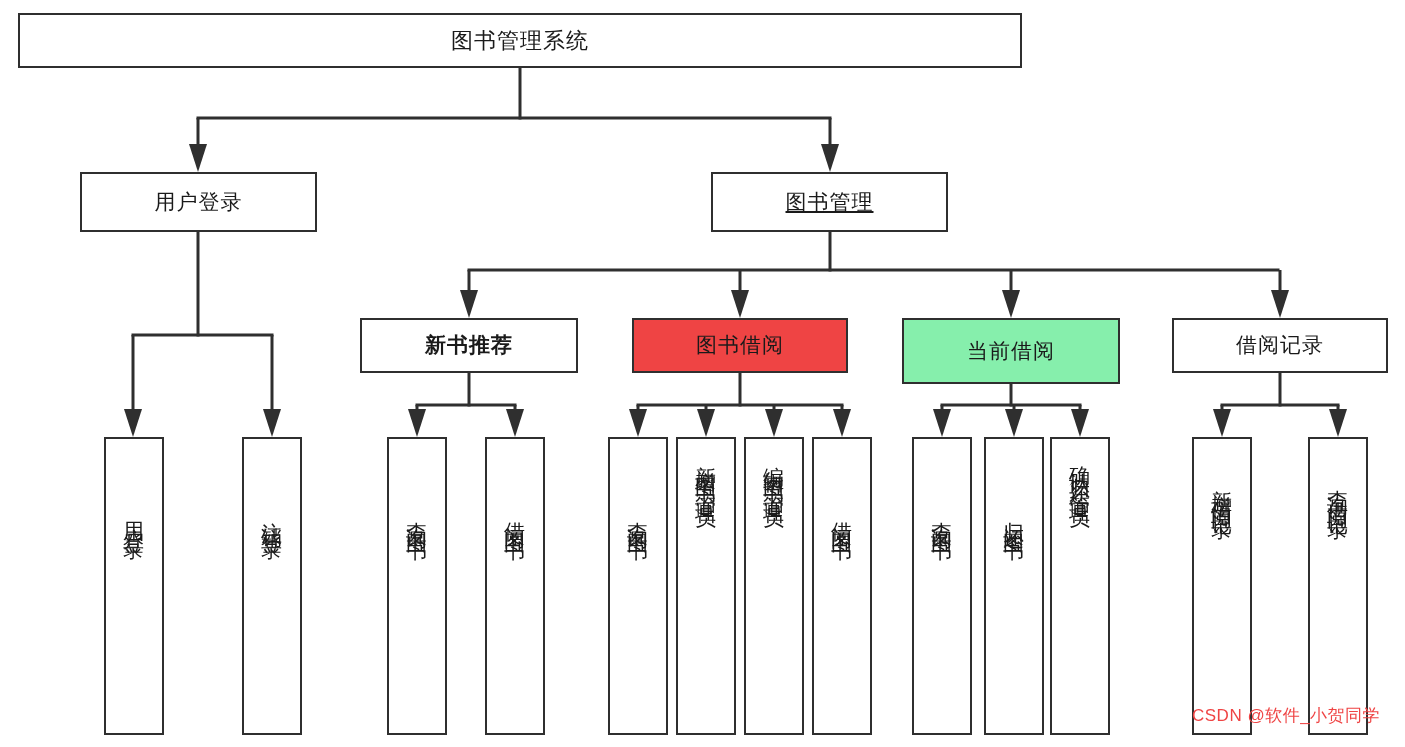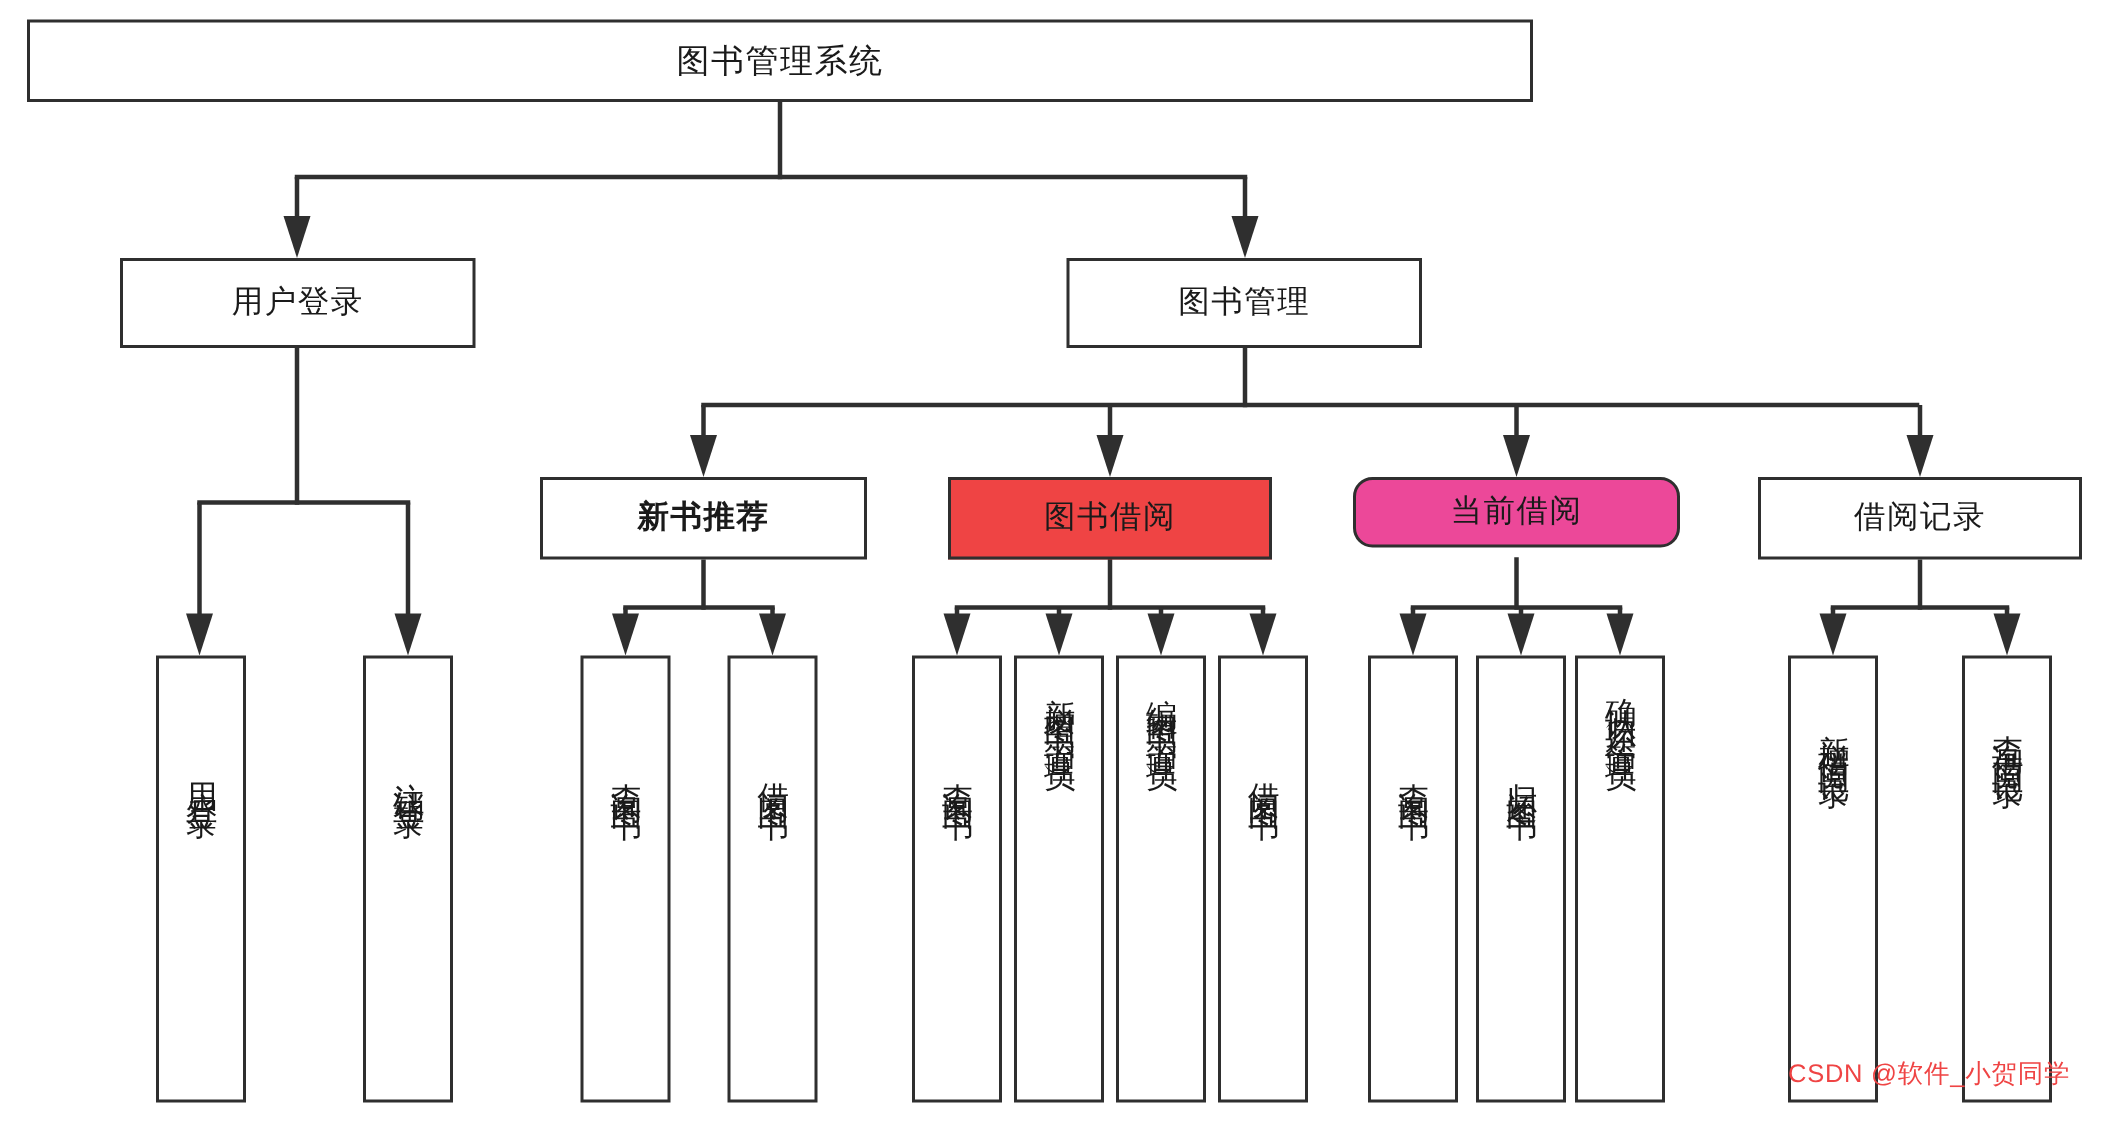"图书管理" div.node { text-decoration: none -> underline }
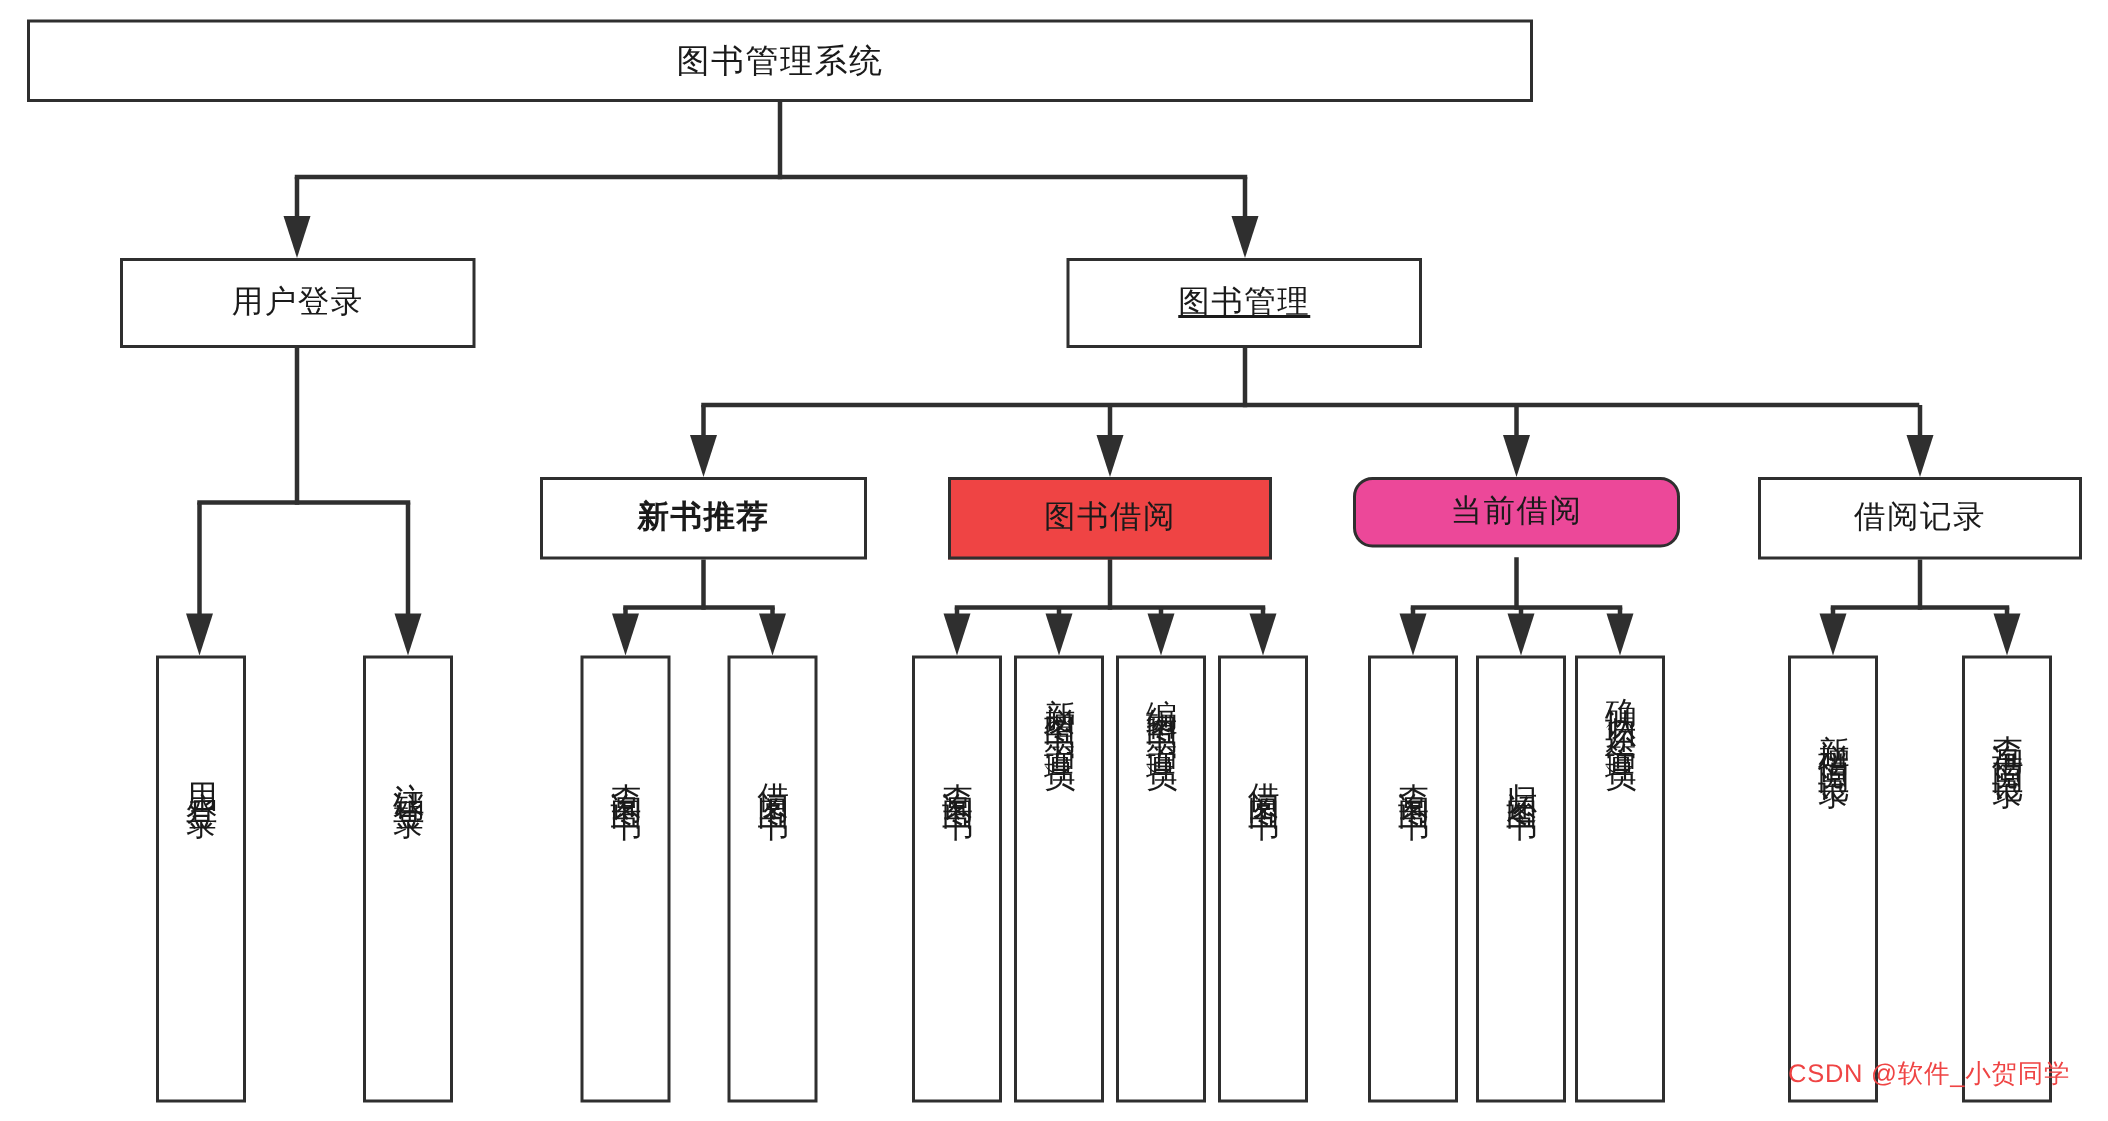"当前借阅" div.node { background: #ec4899 -> #86efac; border-radius: 13px -> none; height: 47px -> 66px }
